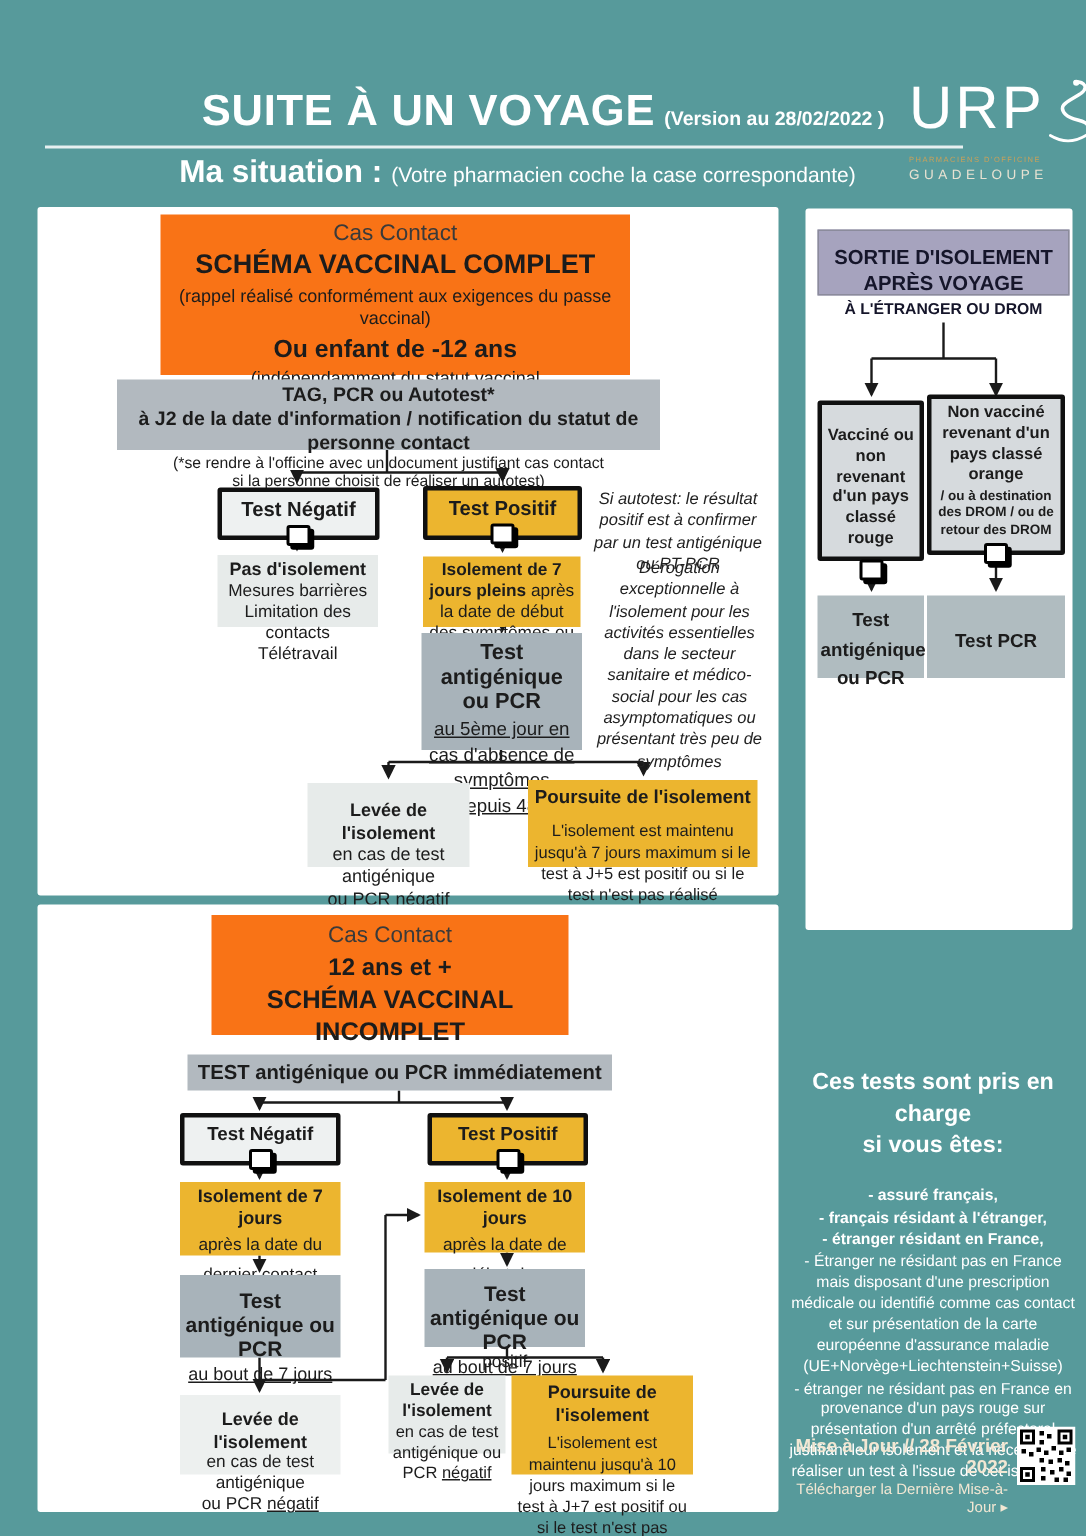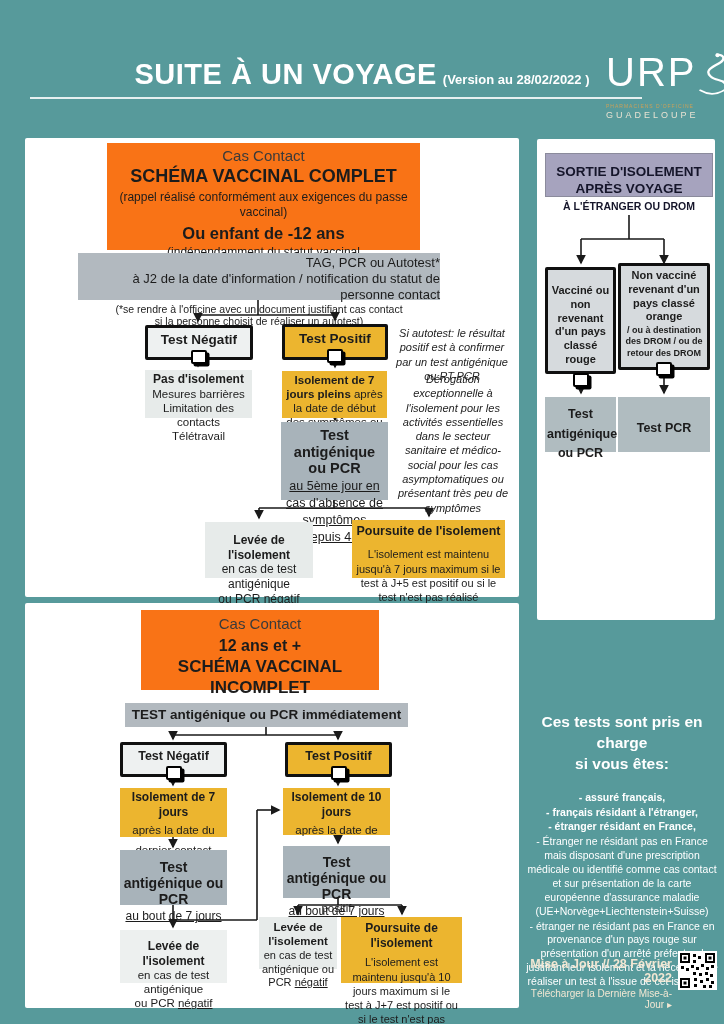"Ma situation : (Votre pharmacien" div.situation { html: none -> <div> <span>Ma situation :</span><span>(Votre pharmacien coche la case correspondante)</span> </div> }
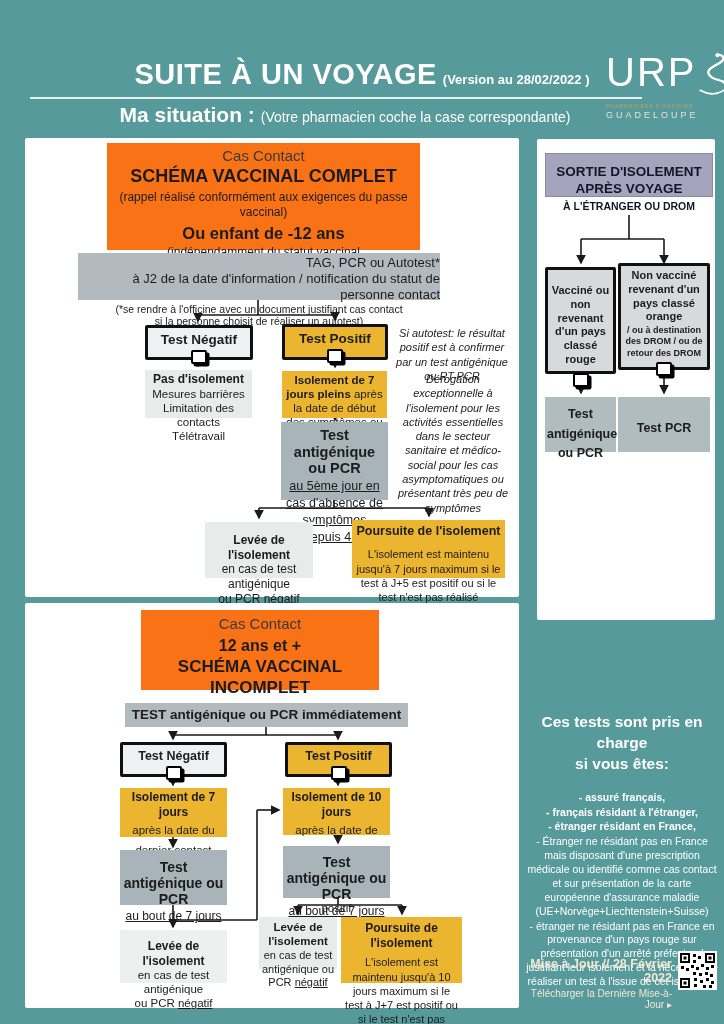"TAG, PCR ou Autotest*" .tag-big { font-weight: 400 -> 700; text-align: right -> none }
